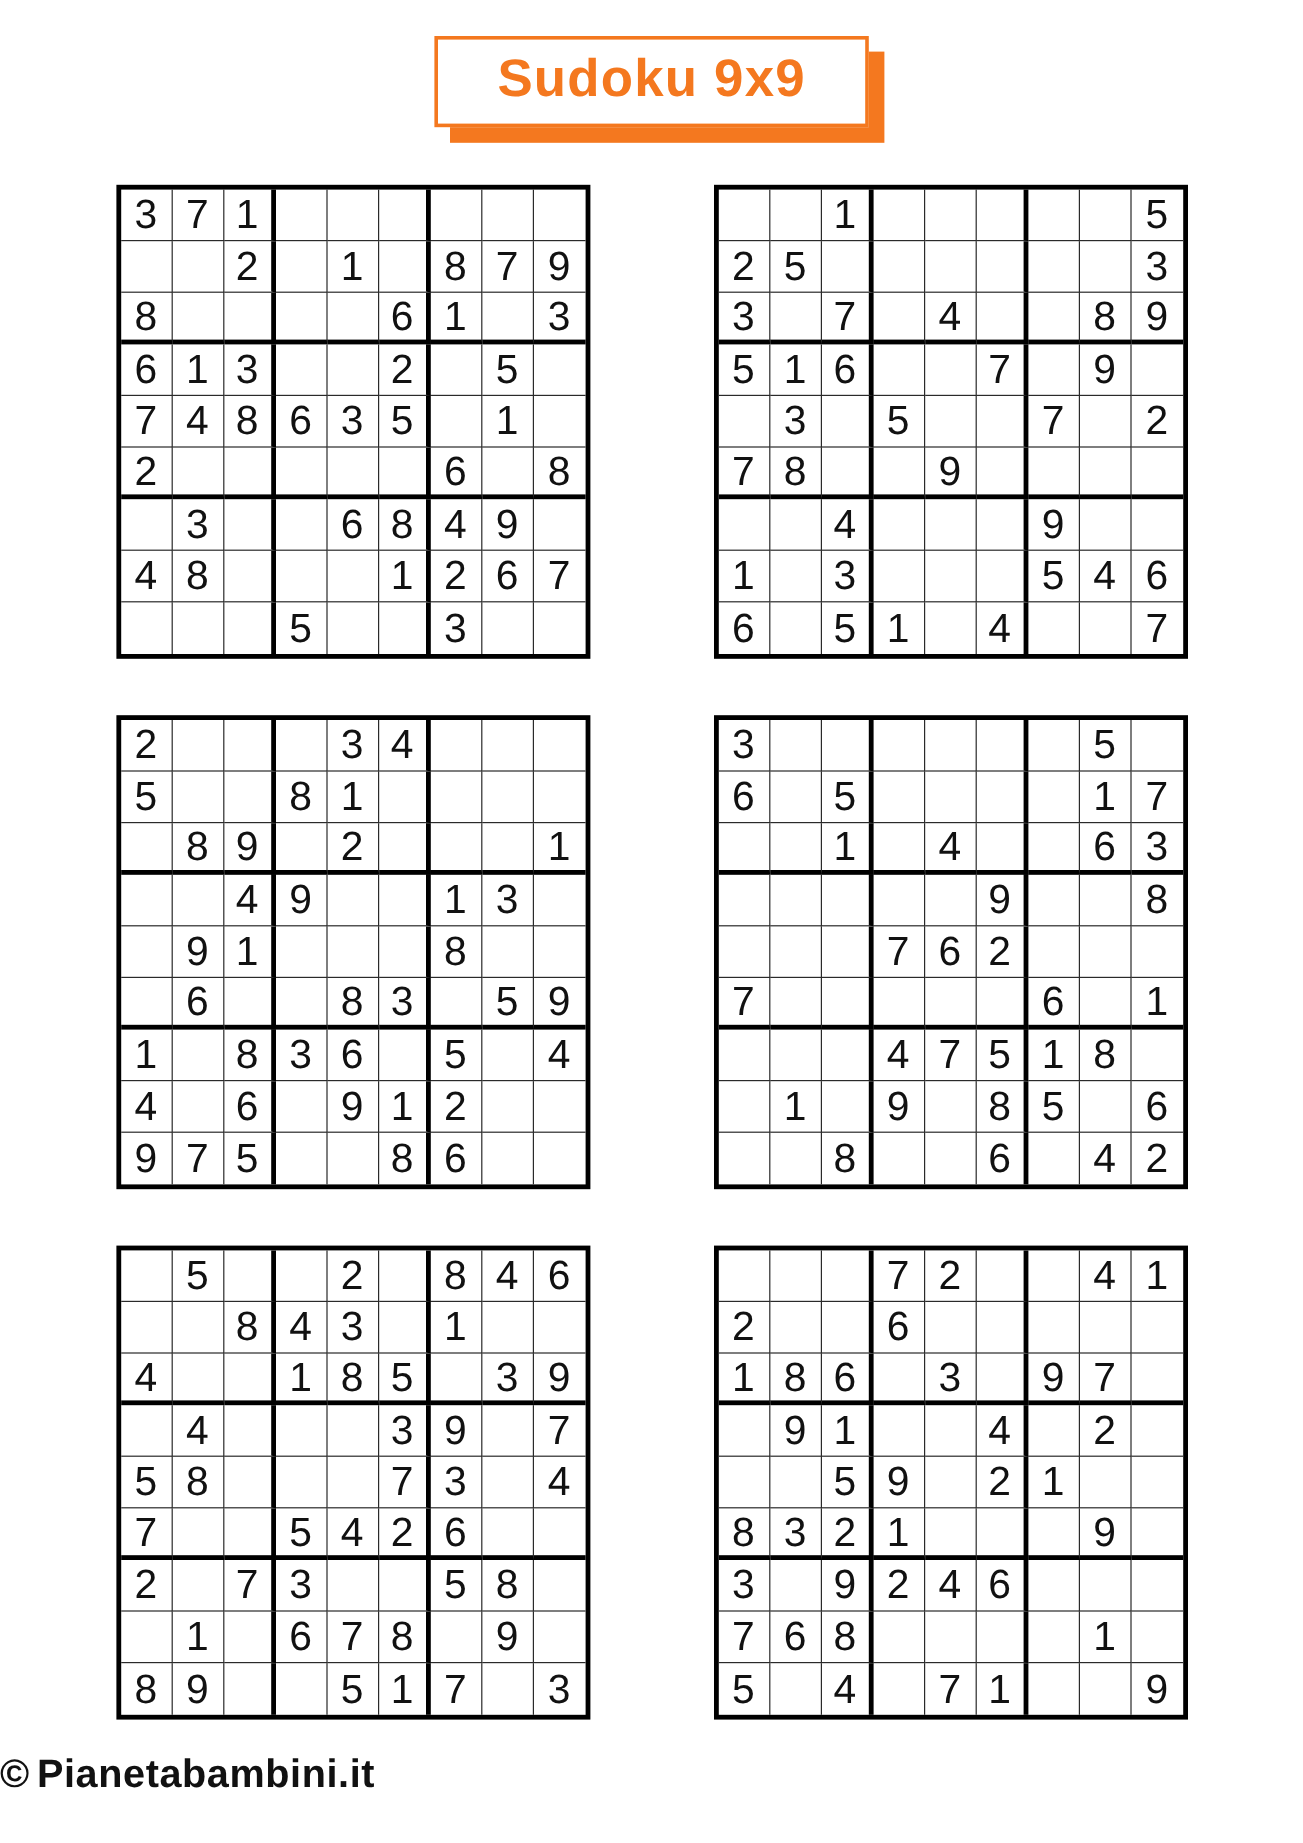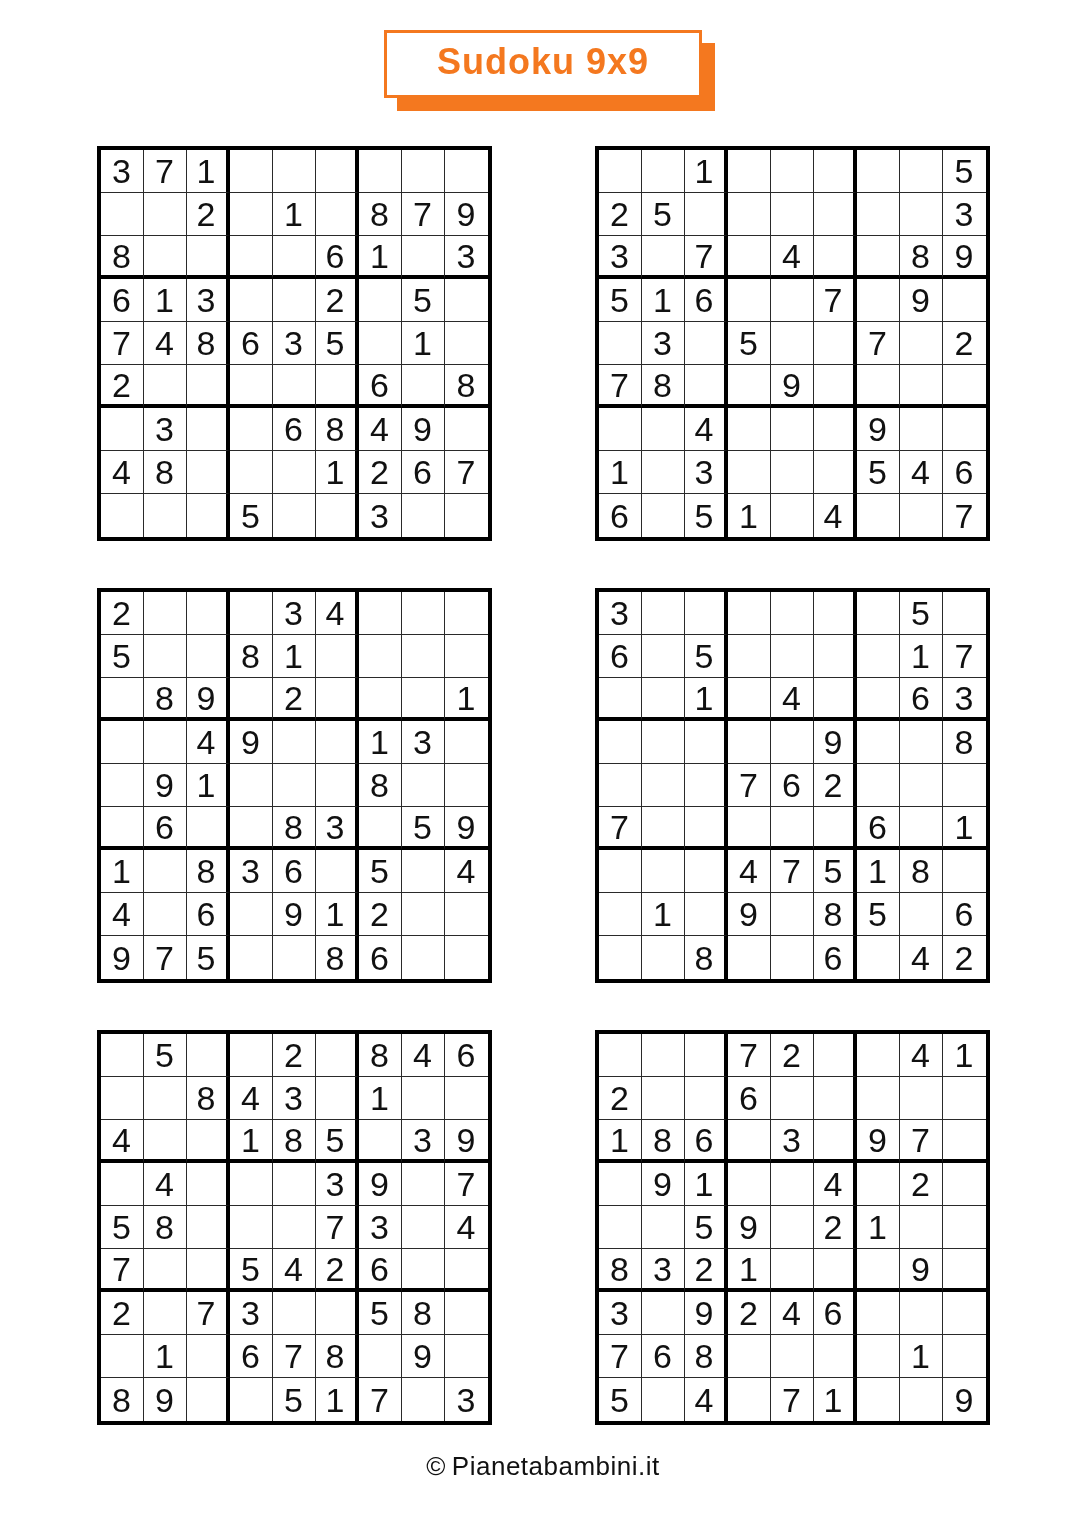"Sudoku 9x9" .title-box h1 { font-size: 36px -> 44px }
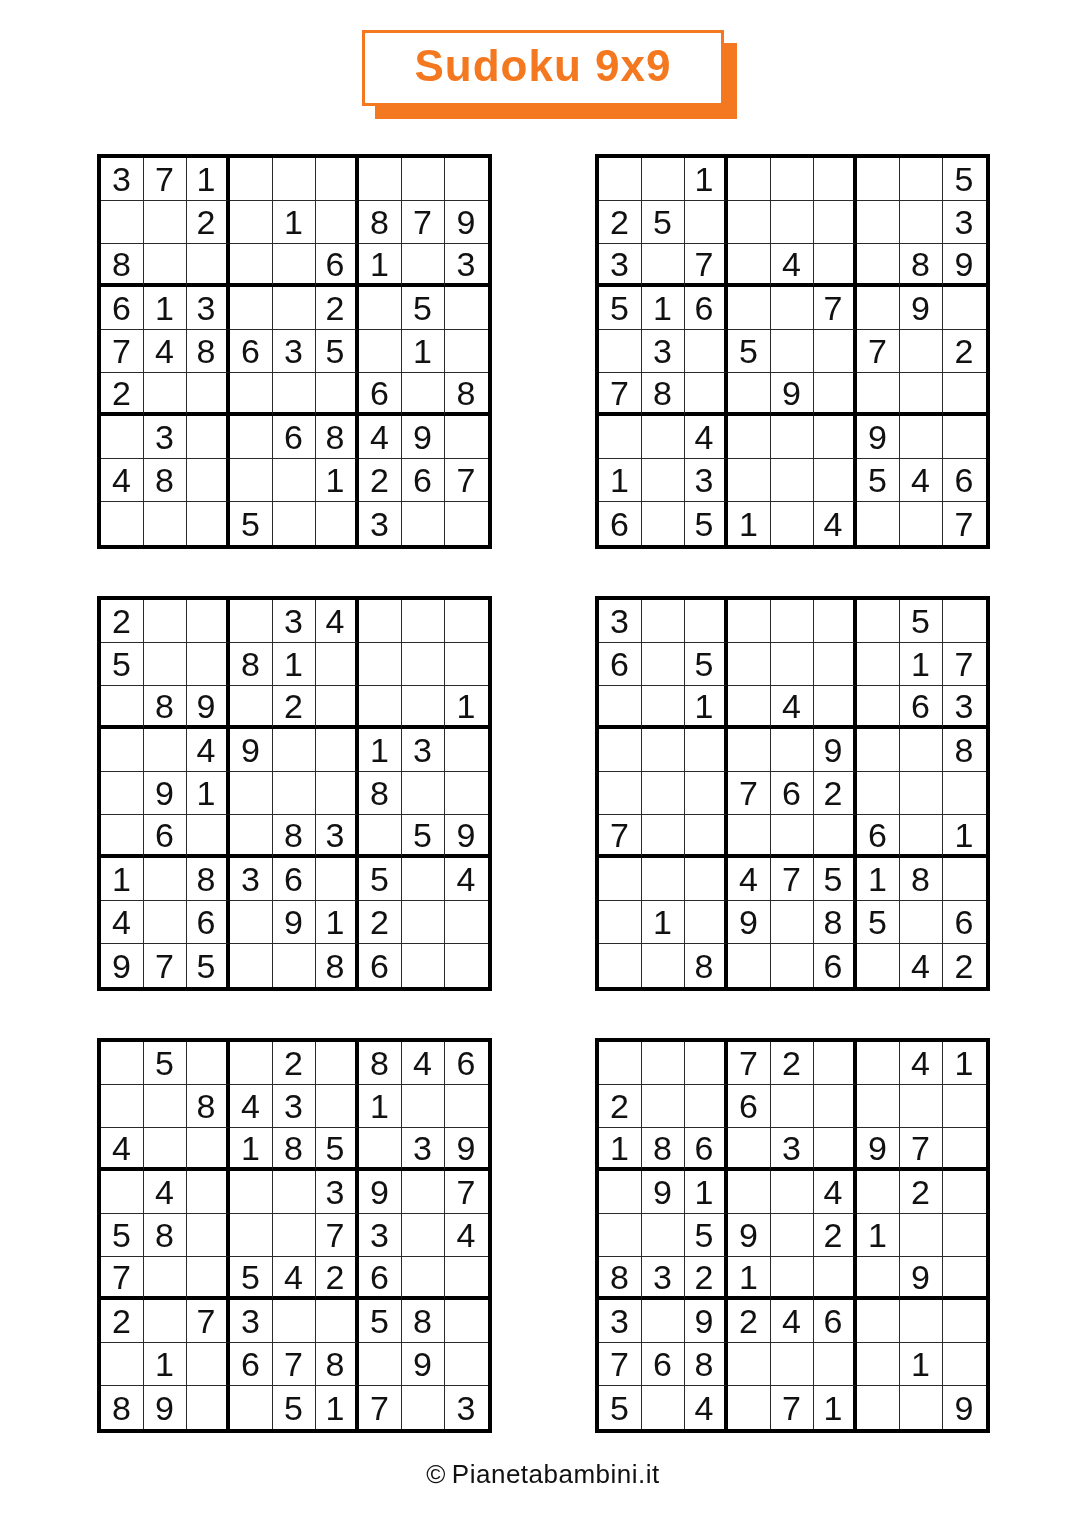"© Pianetabambini.it" .footer { font-size: 26px -> 33px; font-weight: none -> bold; text-align: center -> none }
